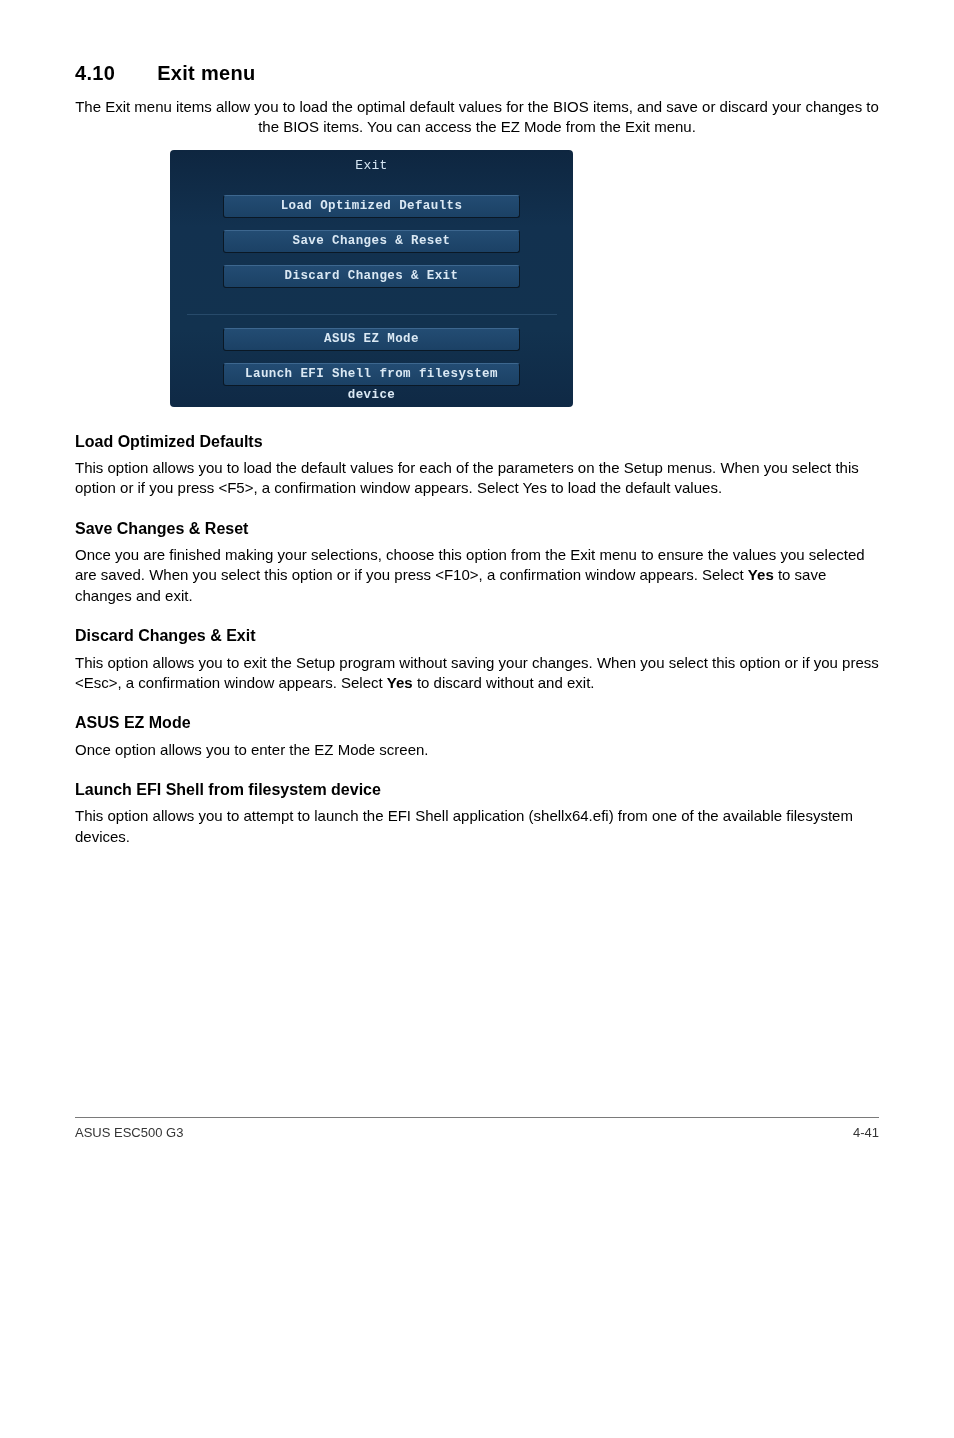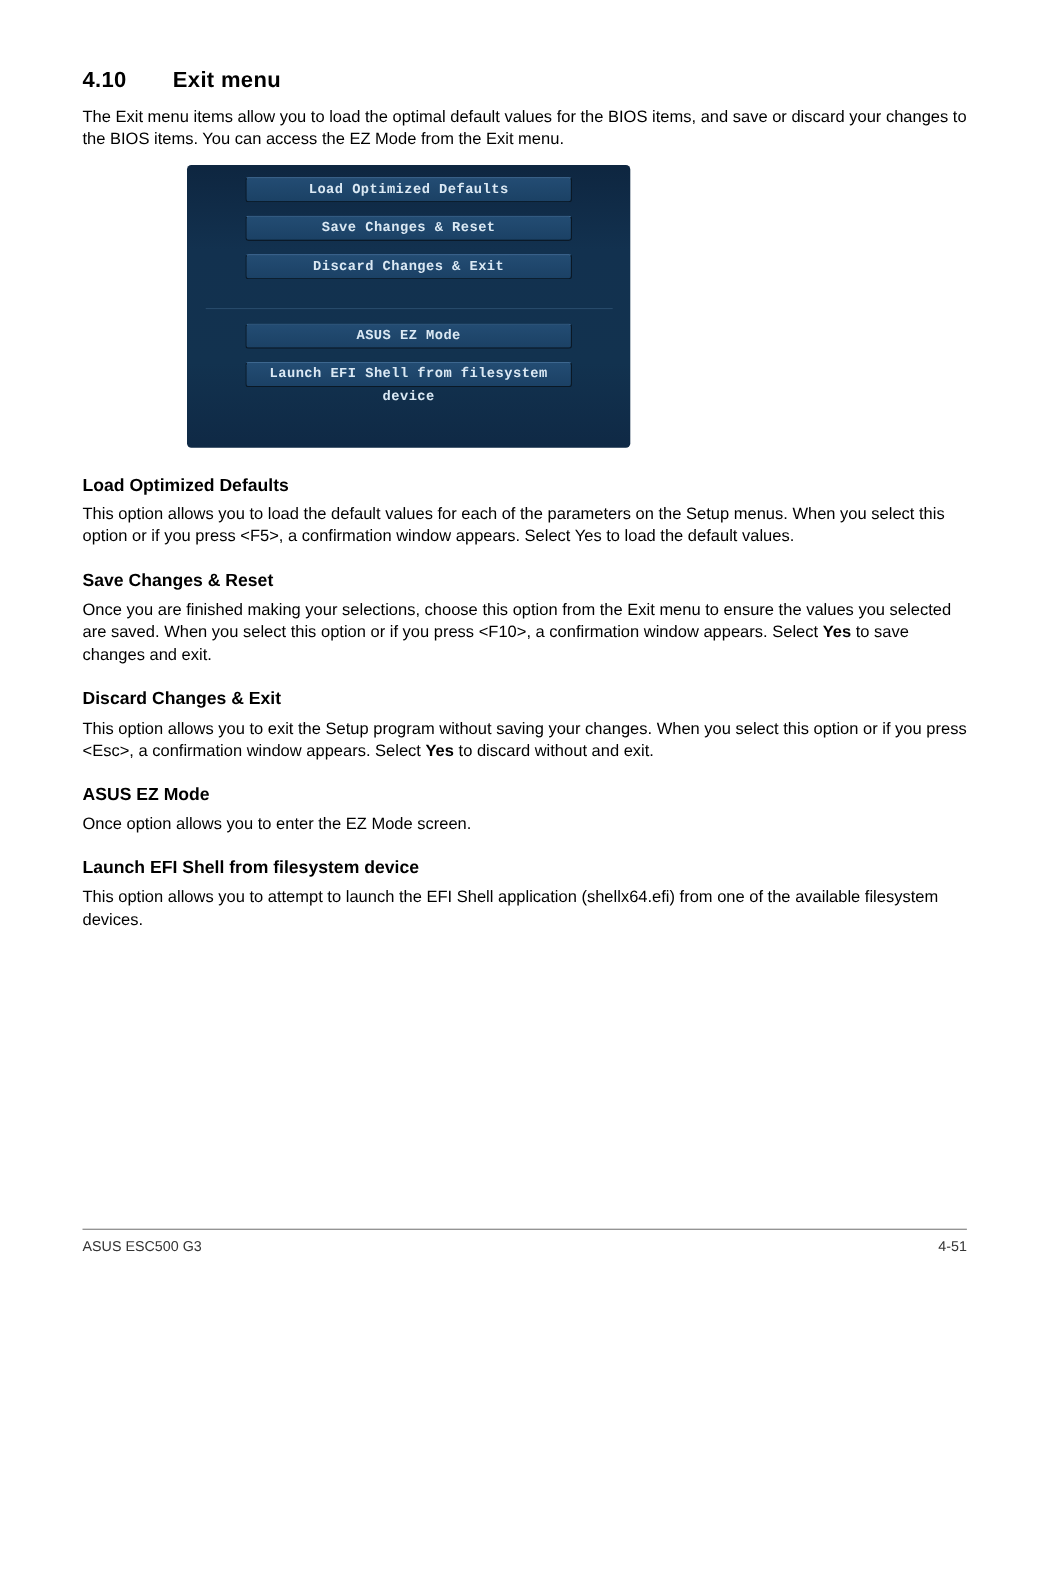"The Exit menu items allow" .intro-text { text-align: none -> center }
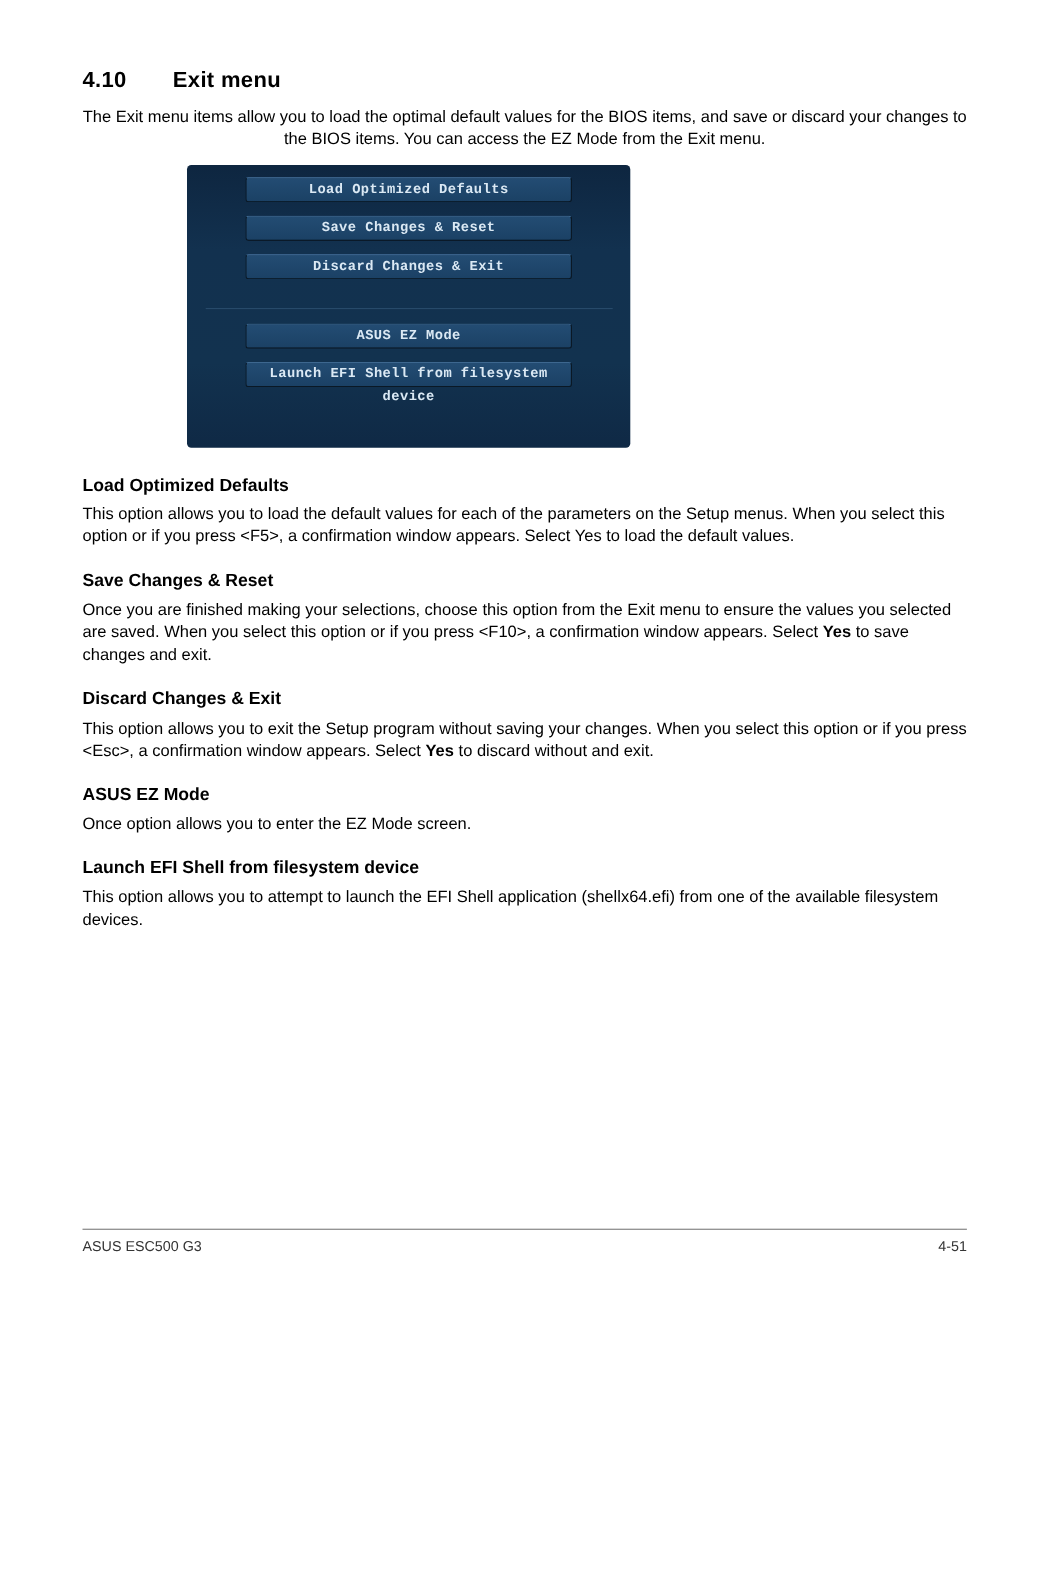"Exit" div.bios-header { html: none -> <div>Exit</div> }
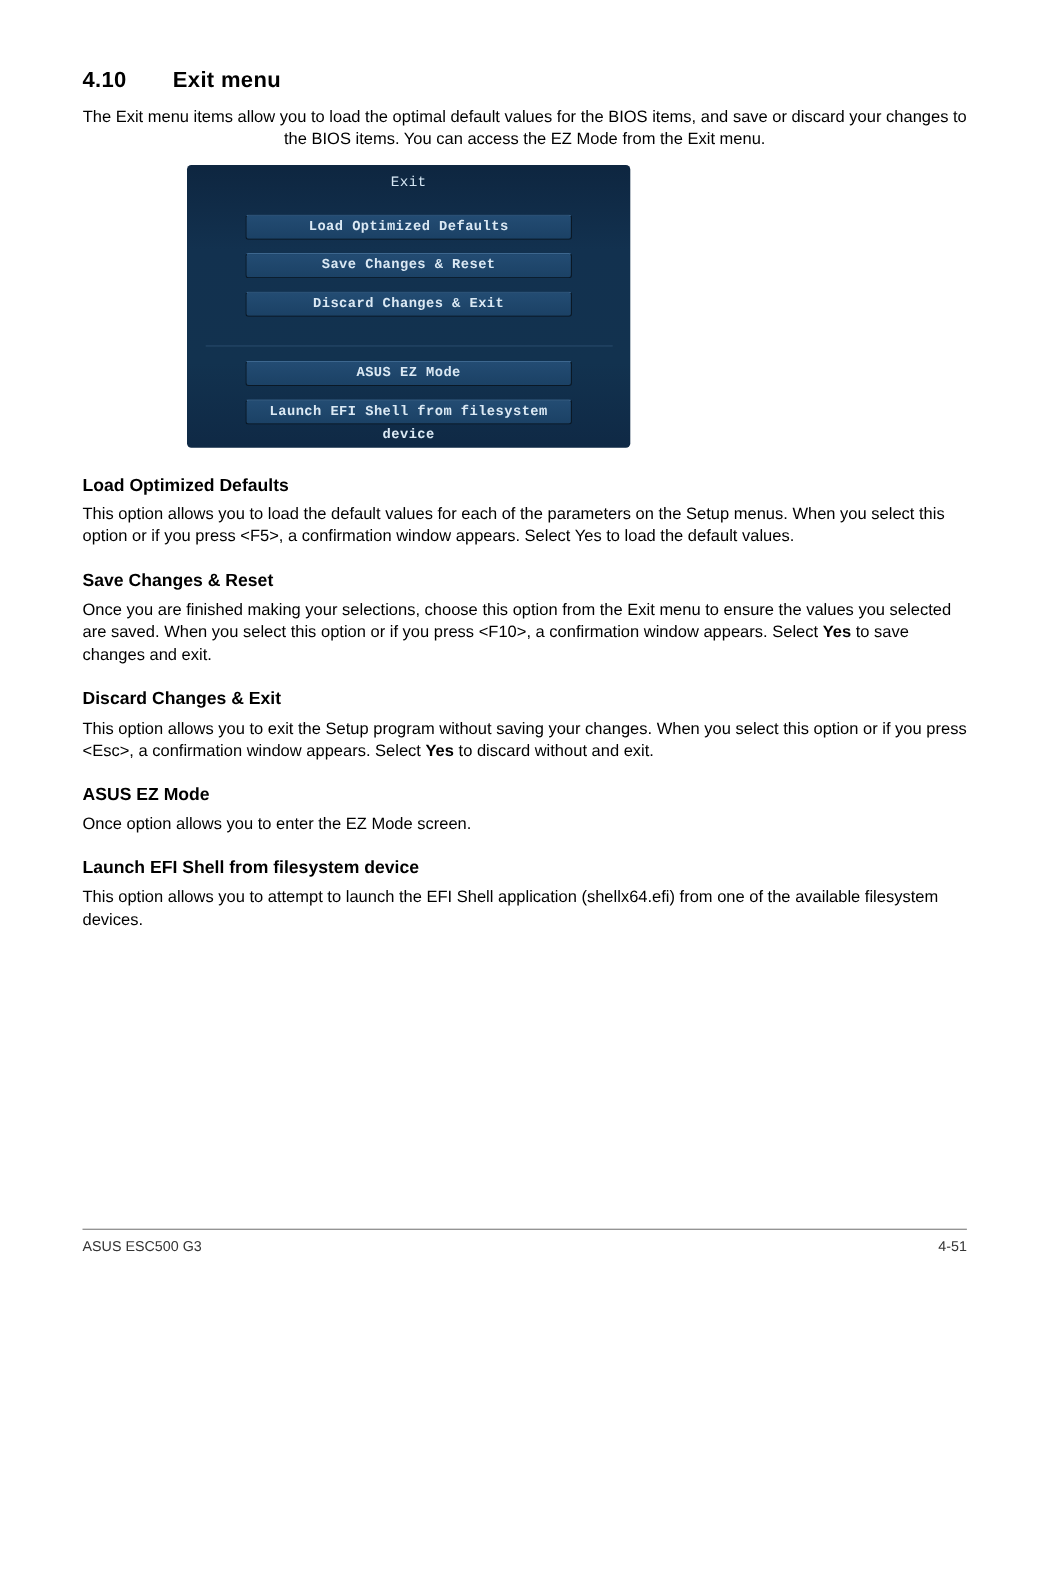"4-51" span { text: 4-51 -> 4-41 }
